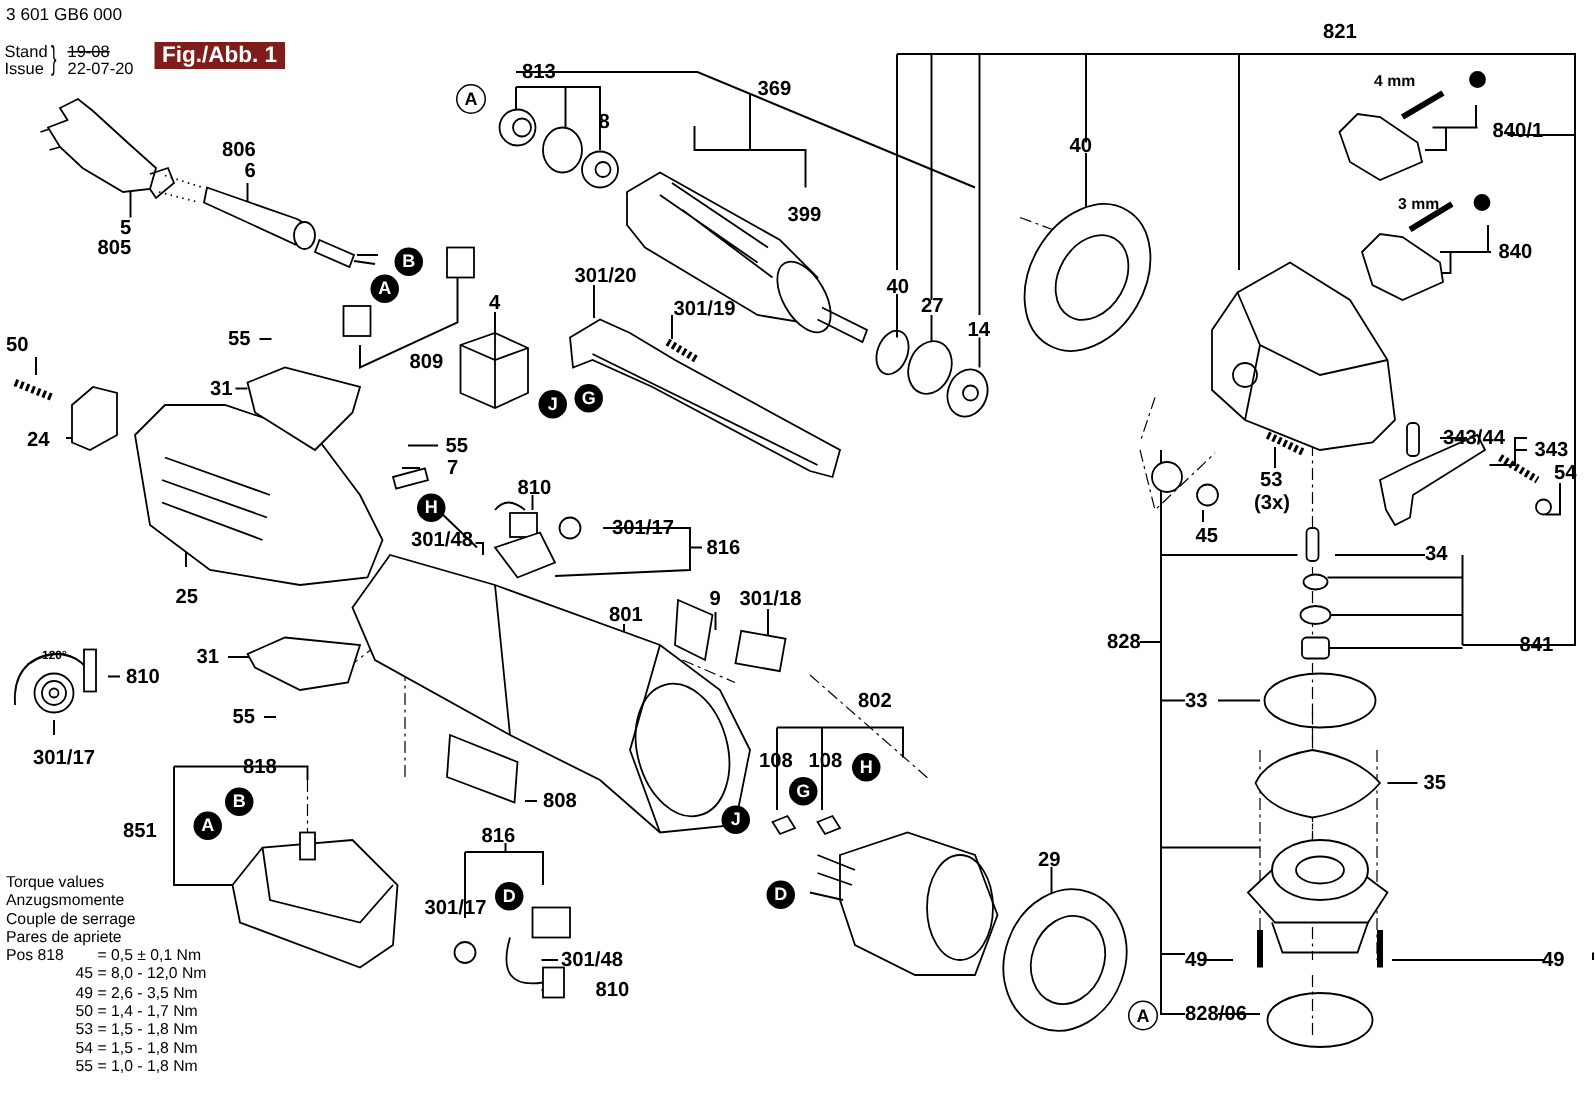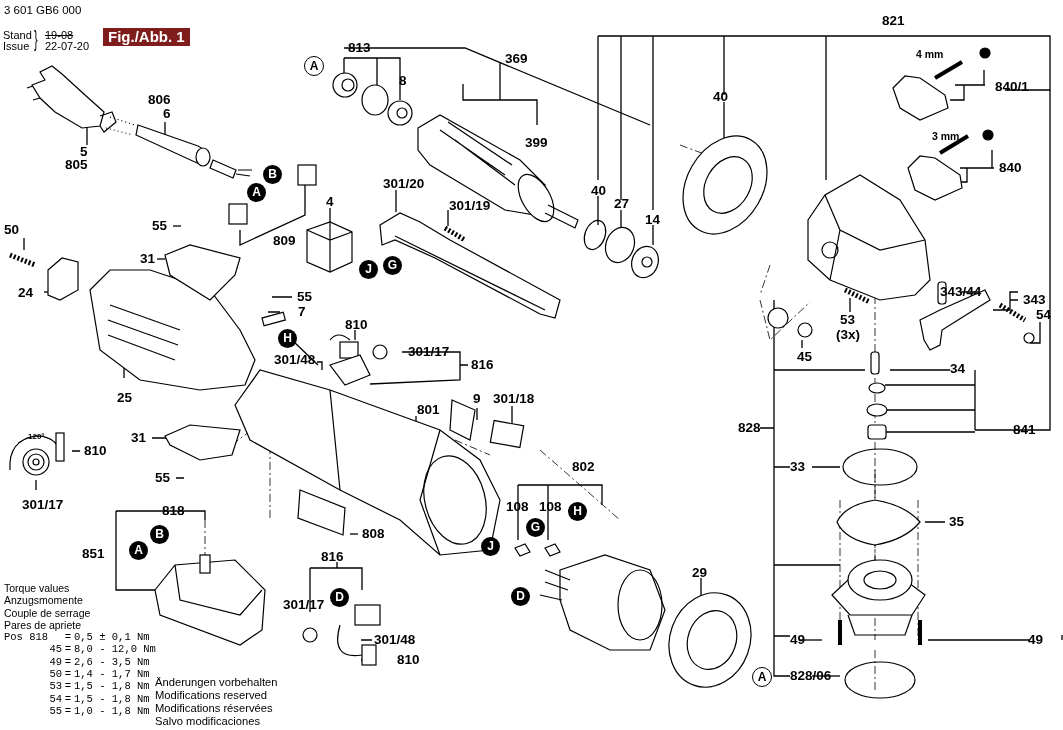"343/44" div.lbl { left: 940px -> 962px }
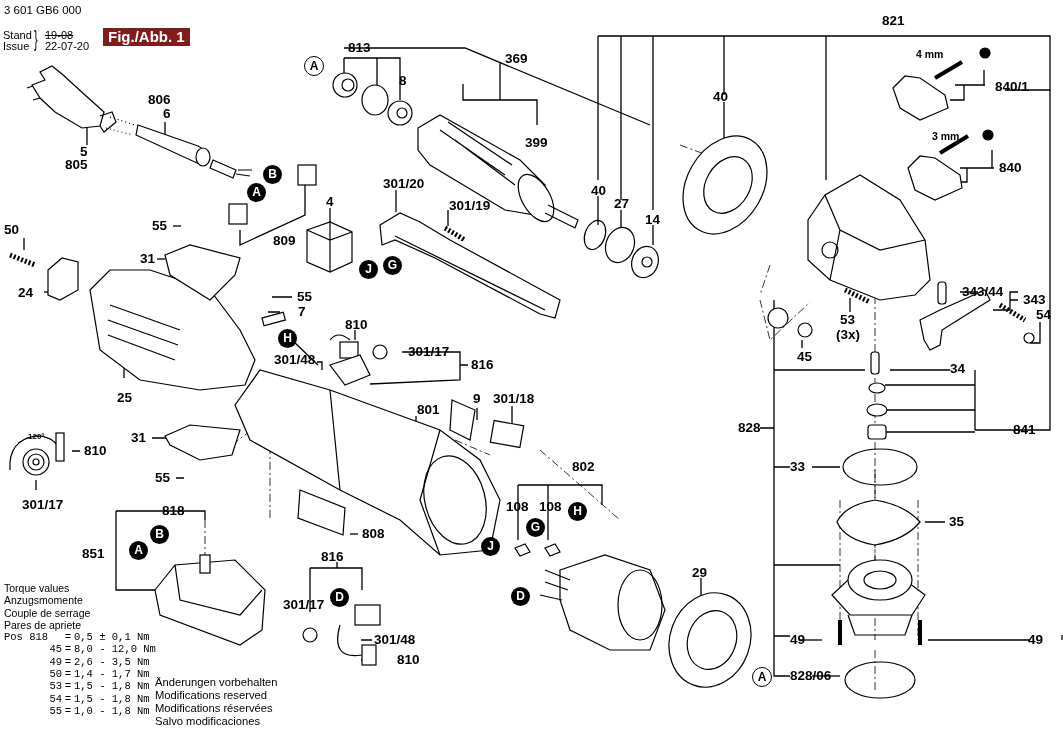"801" div.lbl { left: 417px -> 406px }
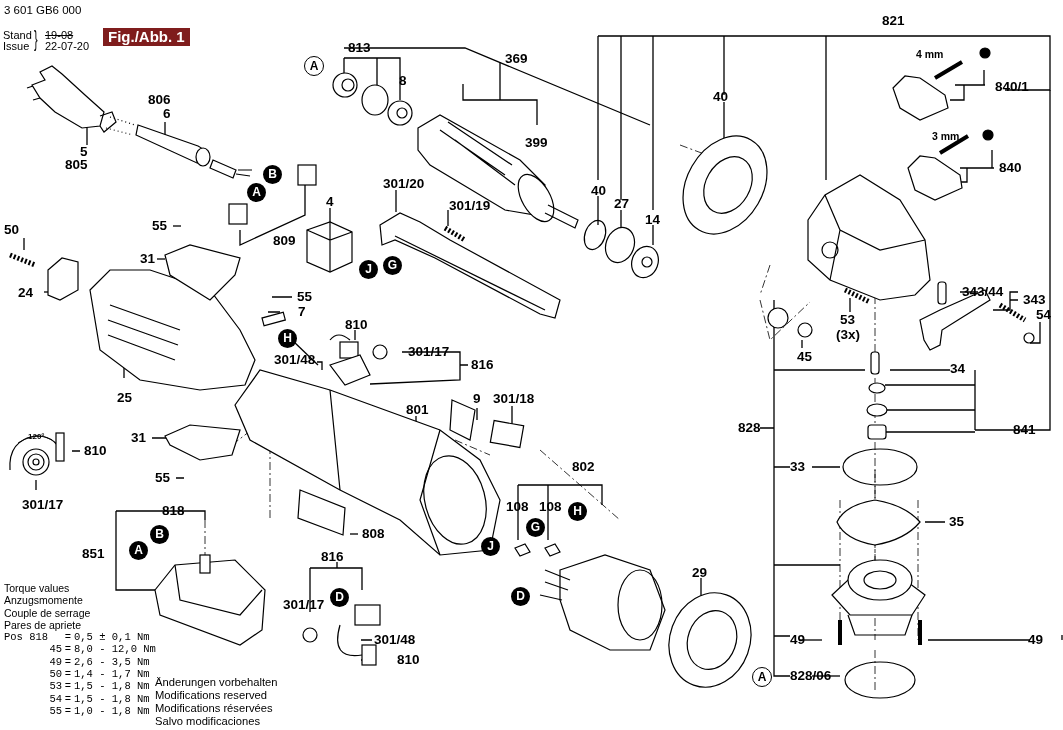"Pos 818 = 0,5 ±" .torque .row { font-family: Liberation Mono, monospace -> none }
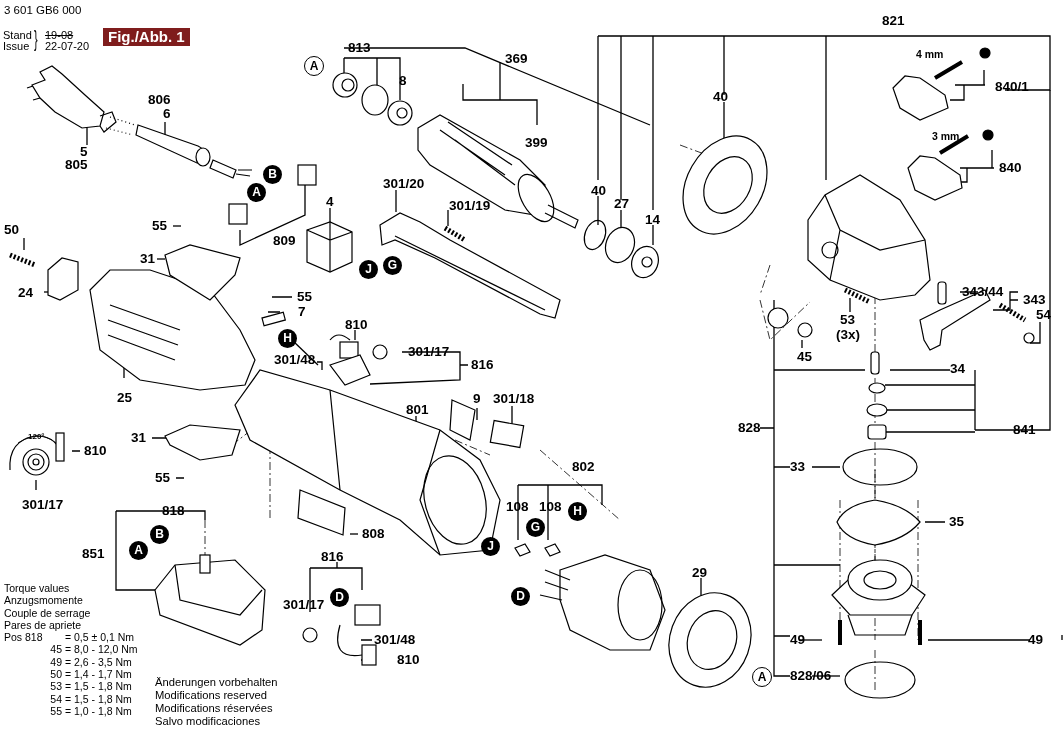"Änderungen vorbehalten" div.notice { html: <div> <div>Änderungen vorbehalten</div> <div>Modifications reserved</div> <div>Modifications réservées</div> <div>Salvo modificaciones</div> </div> -> none }
